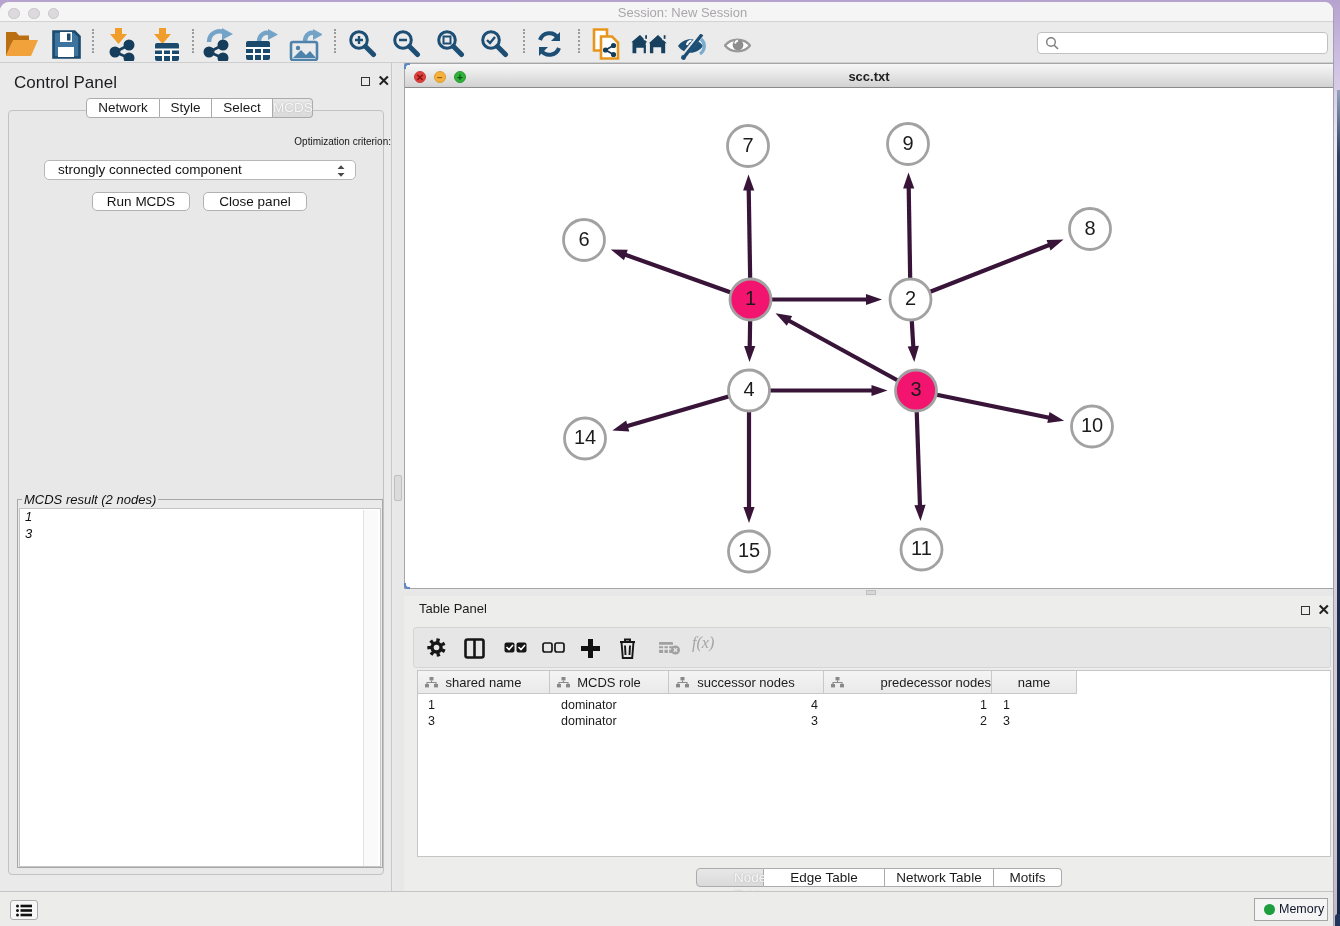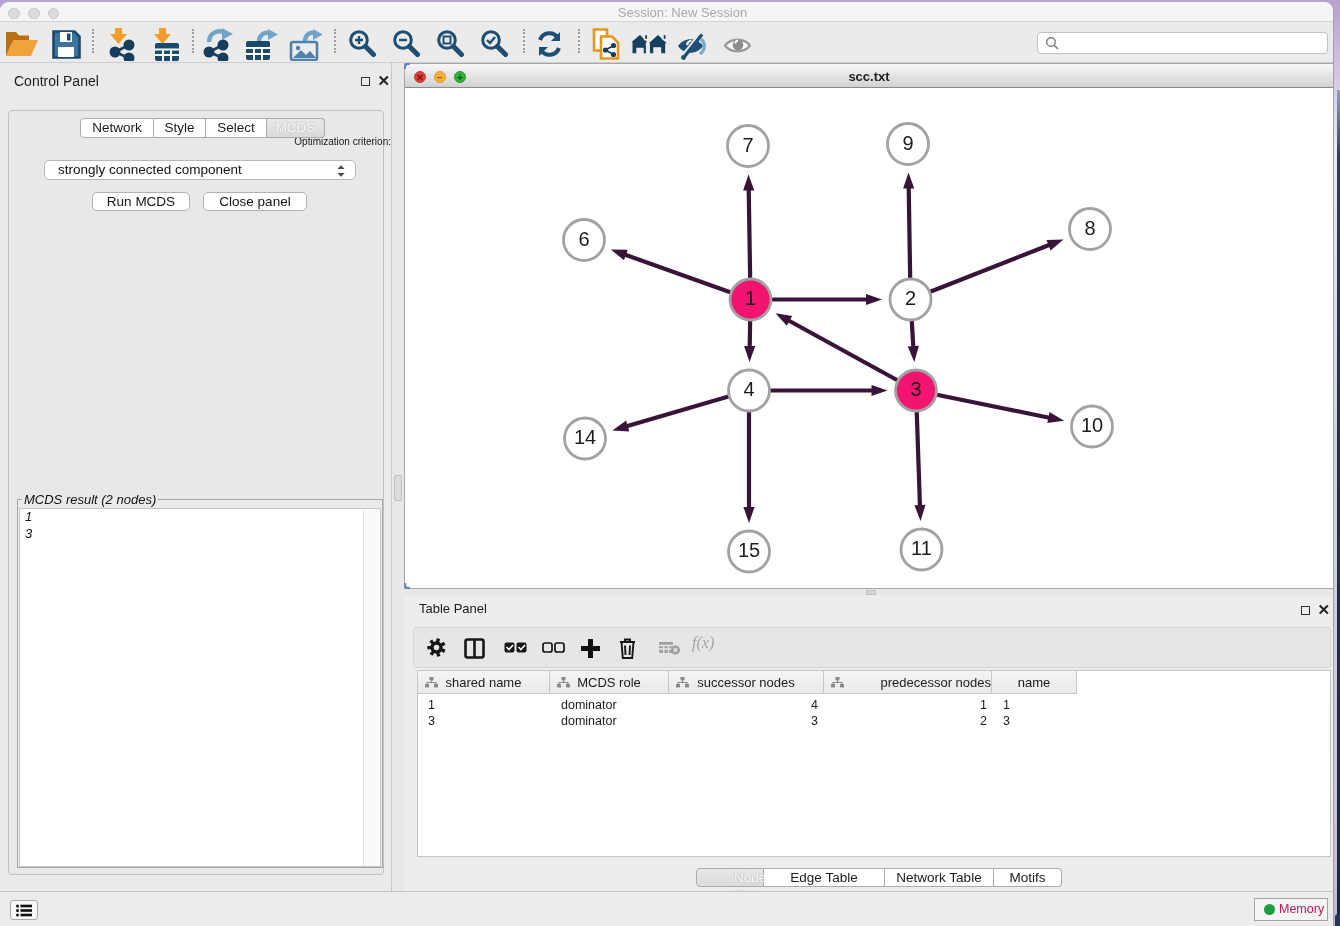"Control Panel" #cpanel h3 { font-size: 14px -> 17px }
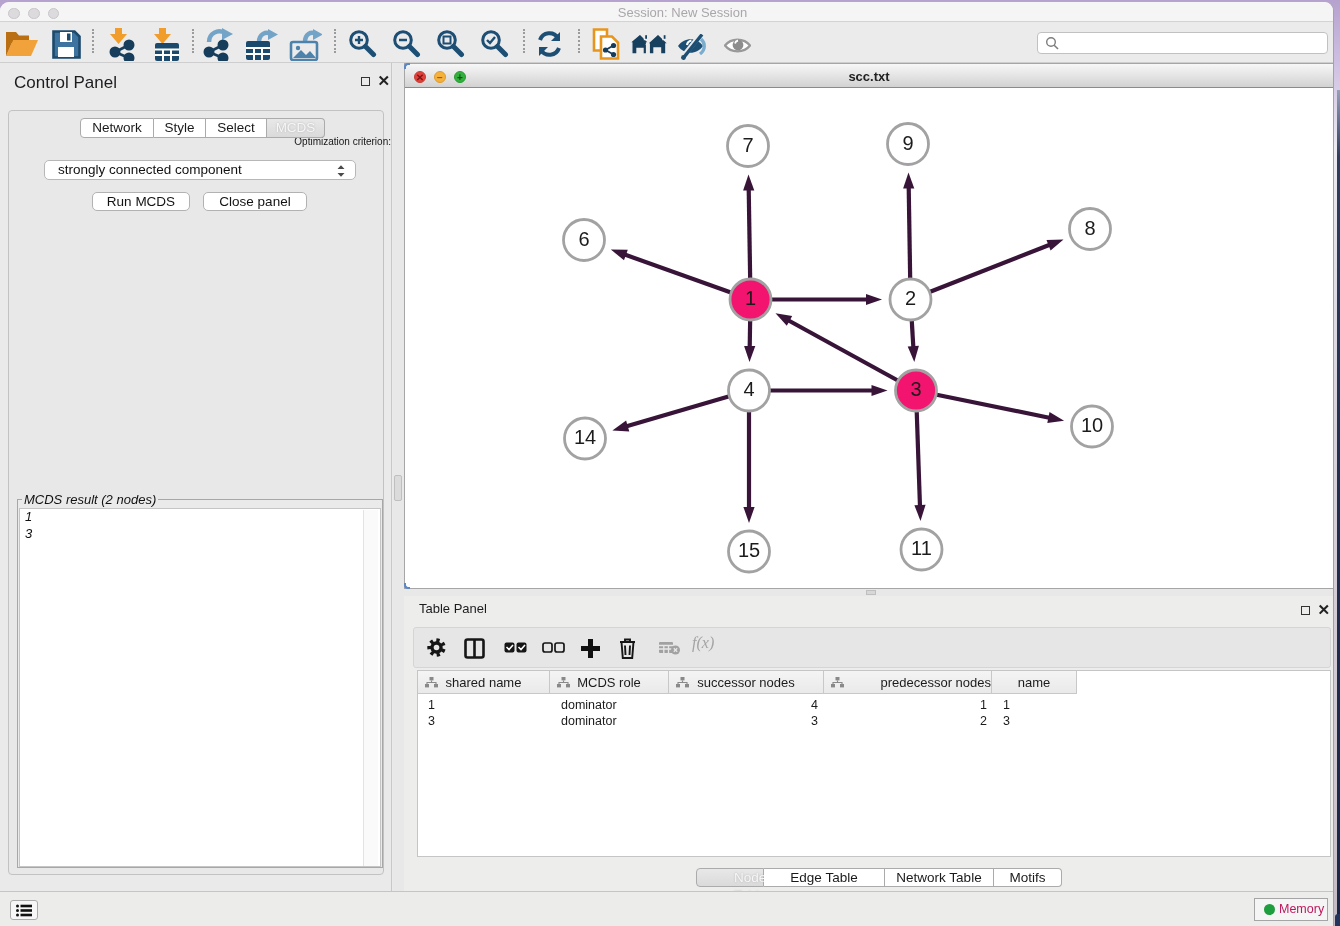"Network" div.tabs { left: 80px -> 86px; margin-top: 20px -> none }
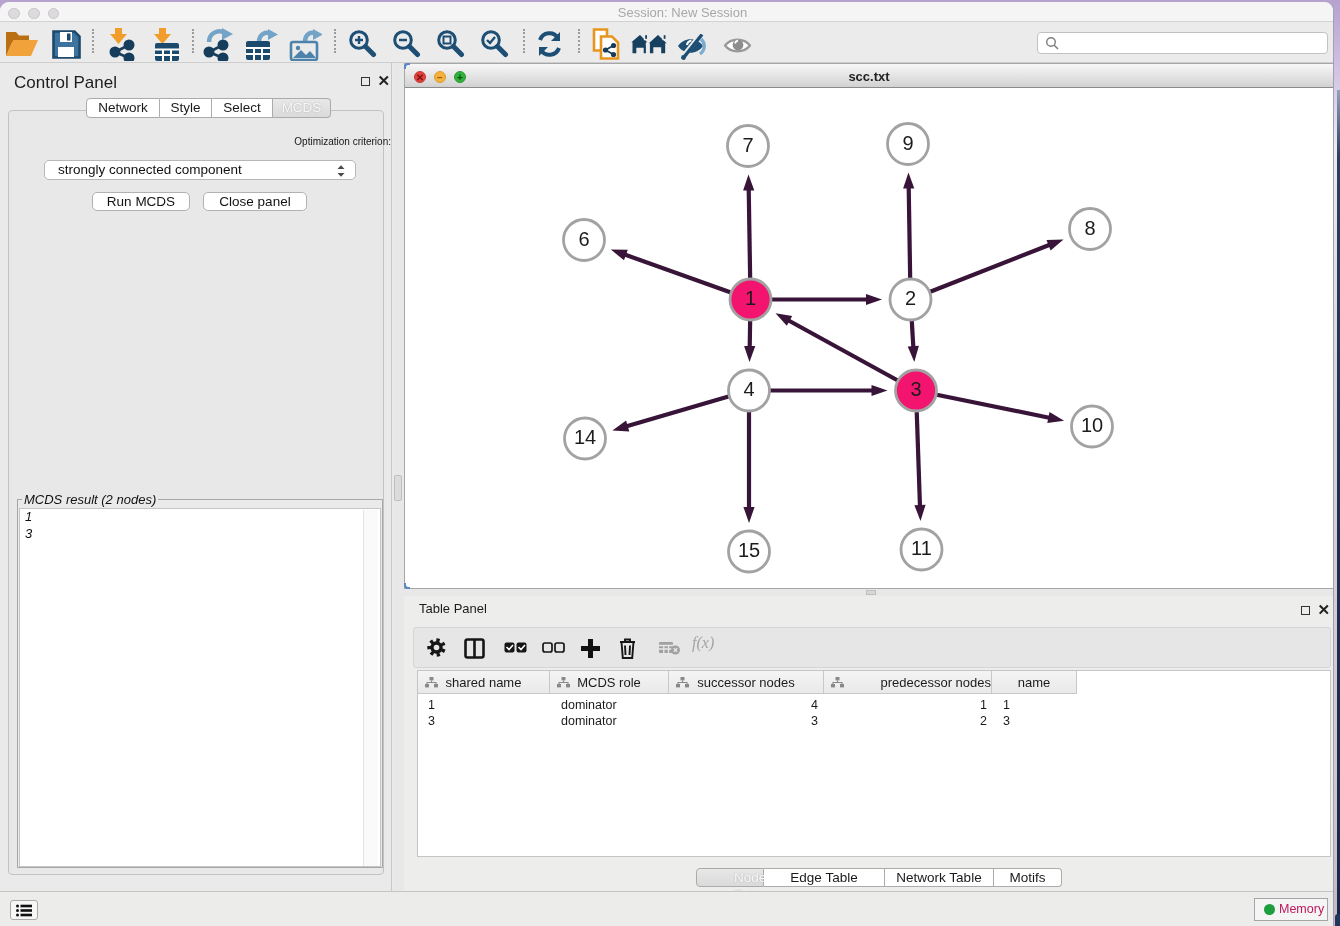"MCDS" div.tab { width: 58px -> 40px }
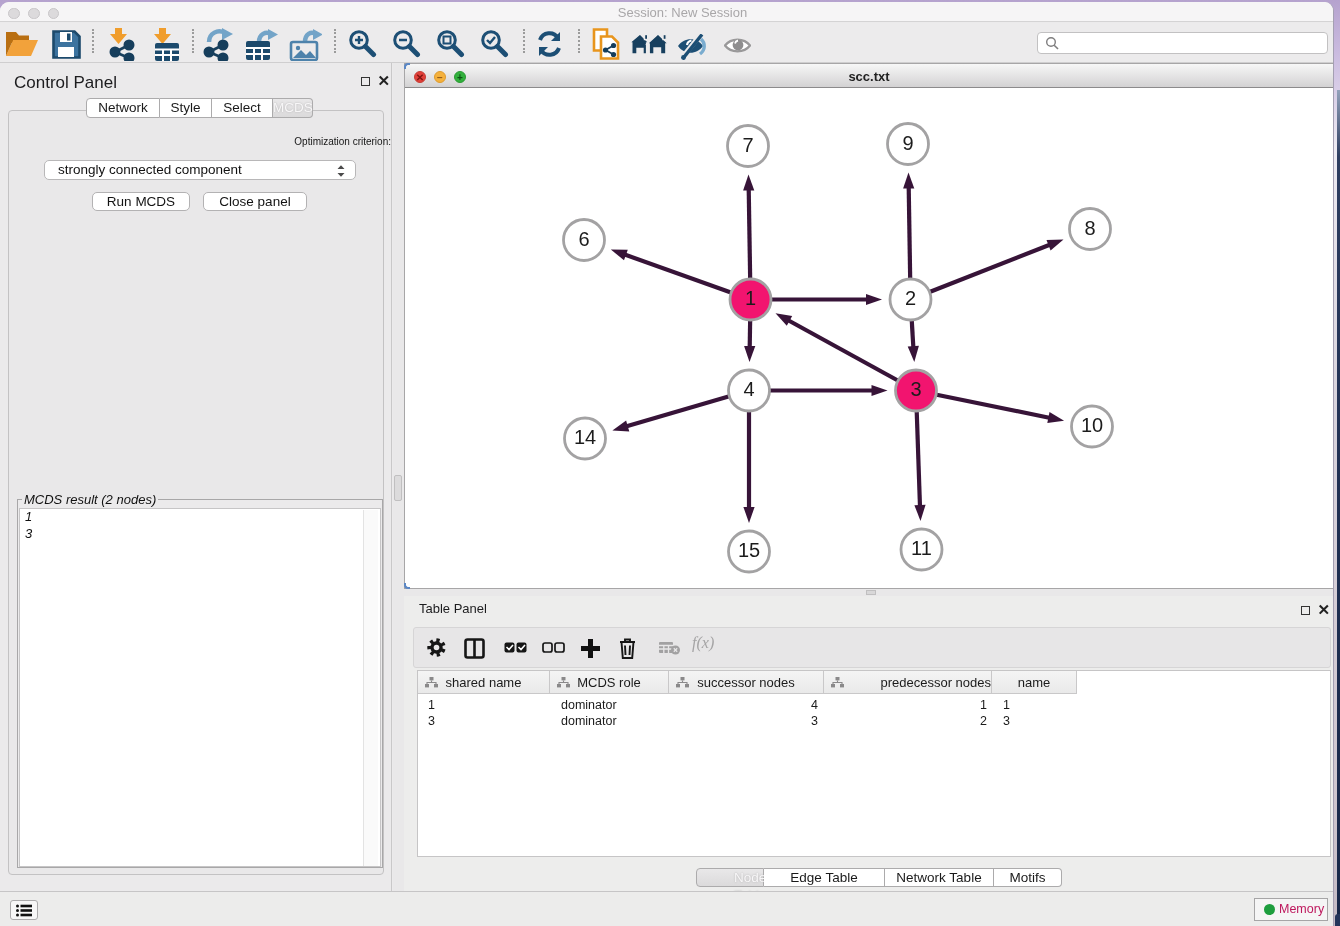"Memory" #membtn { color: #be185d -> #0f172a }
